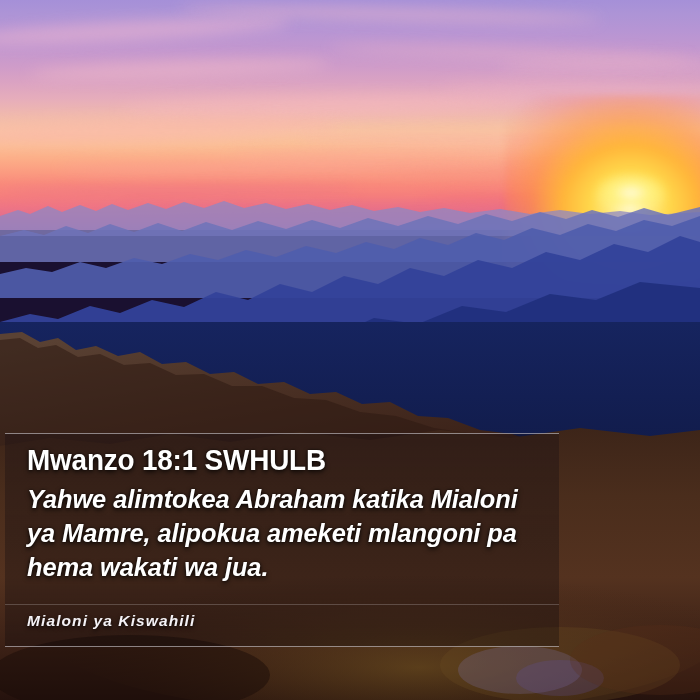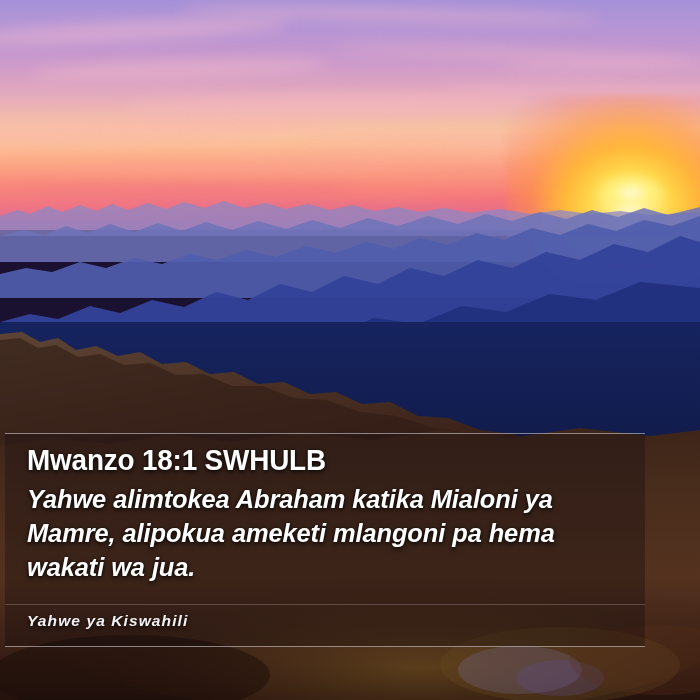"Mwanzo 18:1 SWHULB" .verse-panel { width: 640px -> 554px }
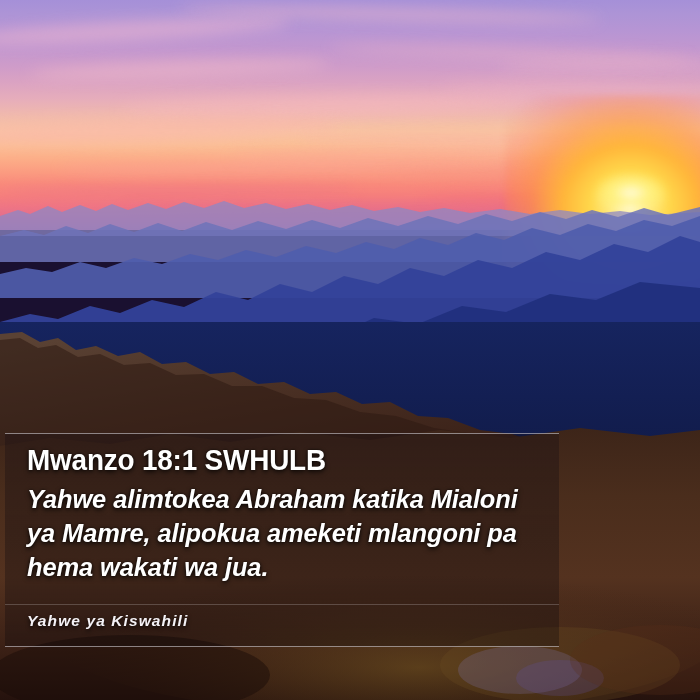"Yahwe ya Kiswahili" p.verse-source { text: Yahwe -> Mialoni }
